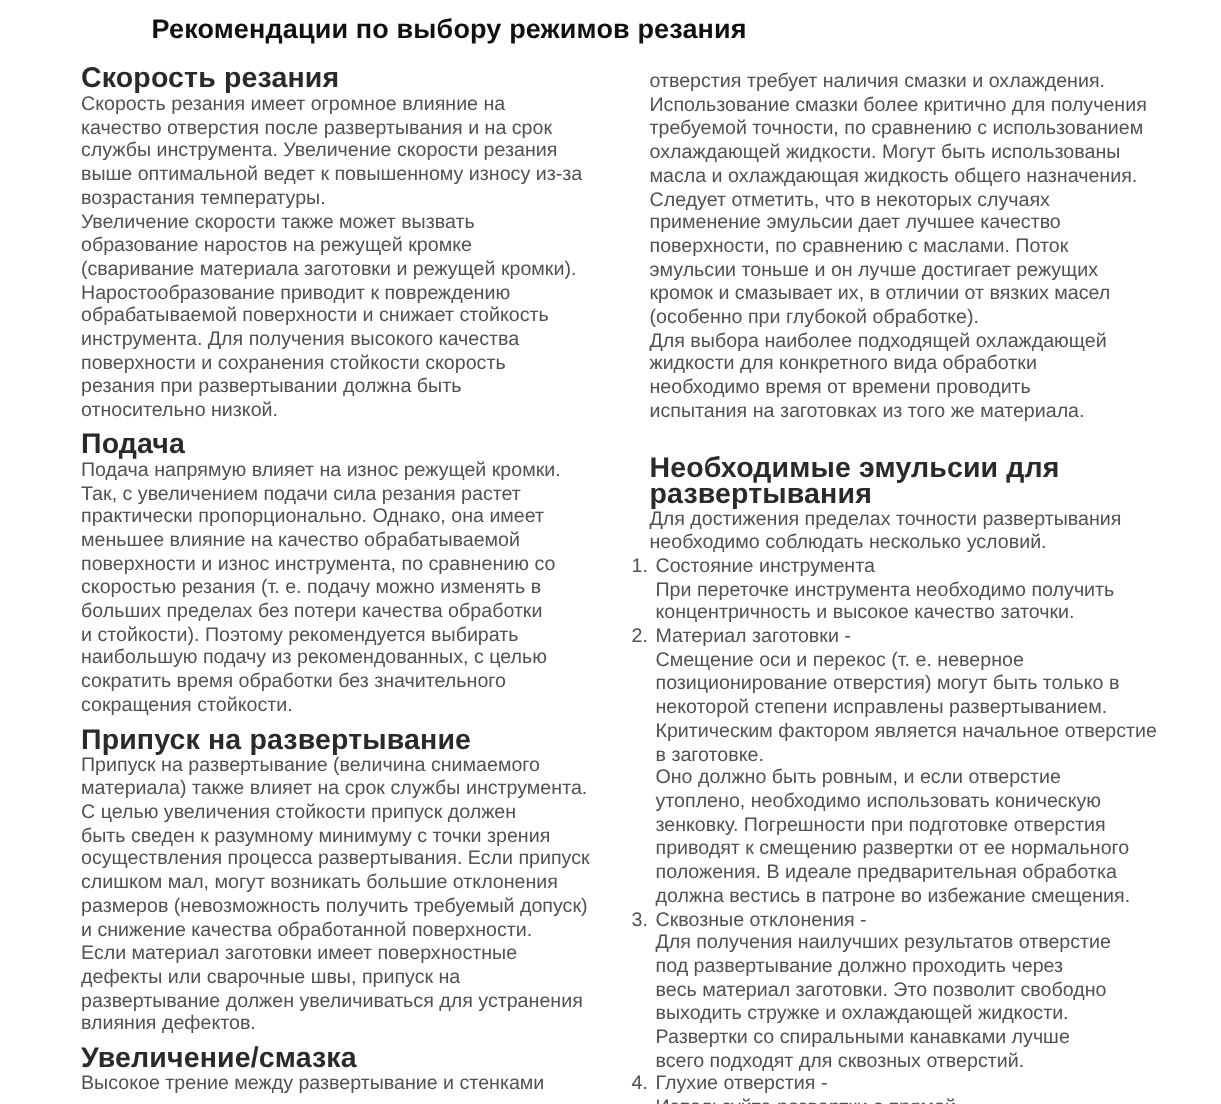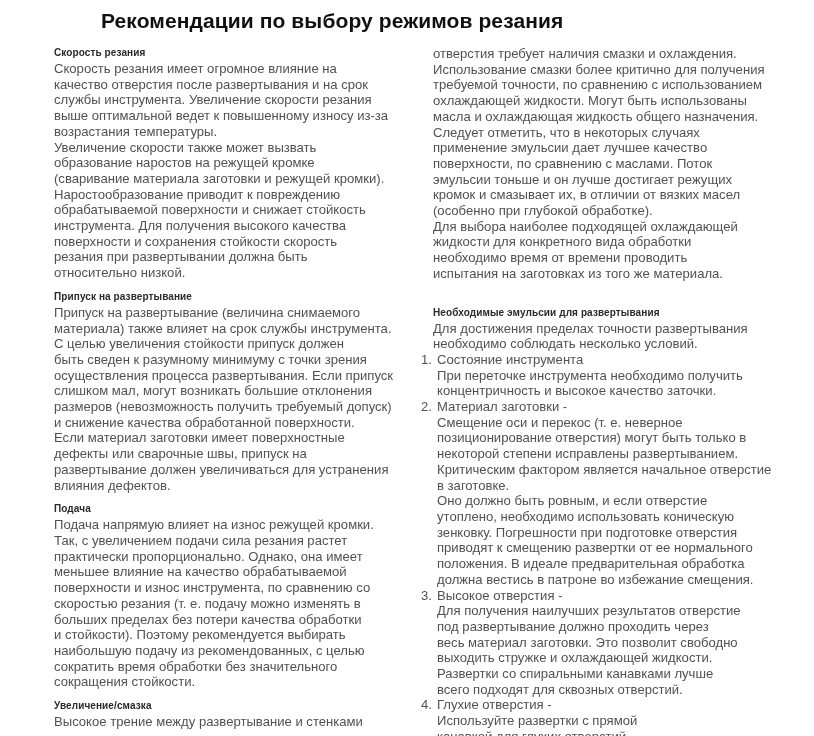"Рекомендации по выбору режимов резания" .title { font-size: 21px -> 18px }
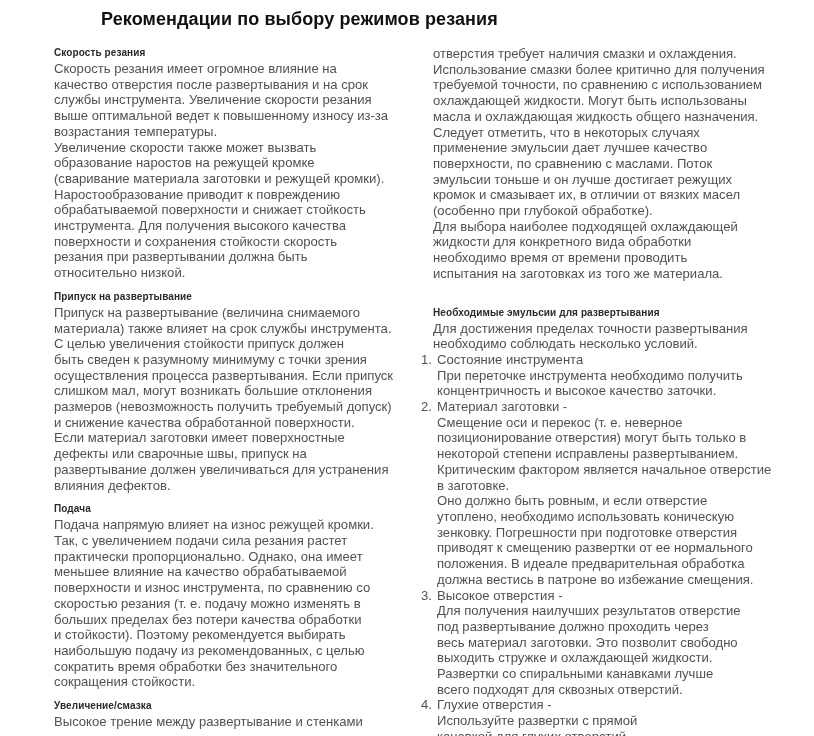"Скорость резания" .h { font-size: 10px -> 19px }
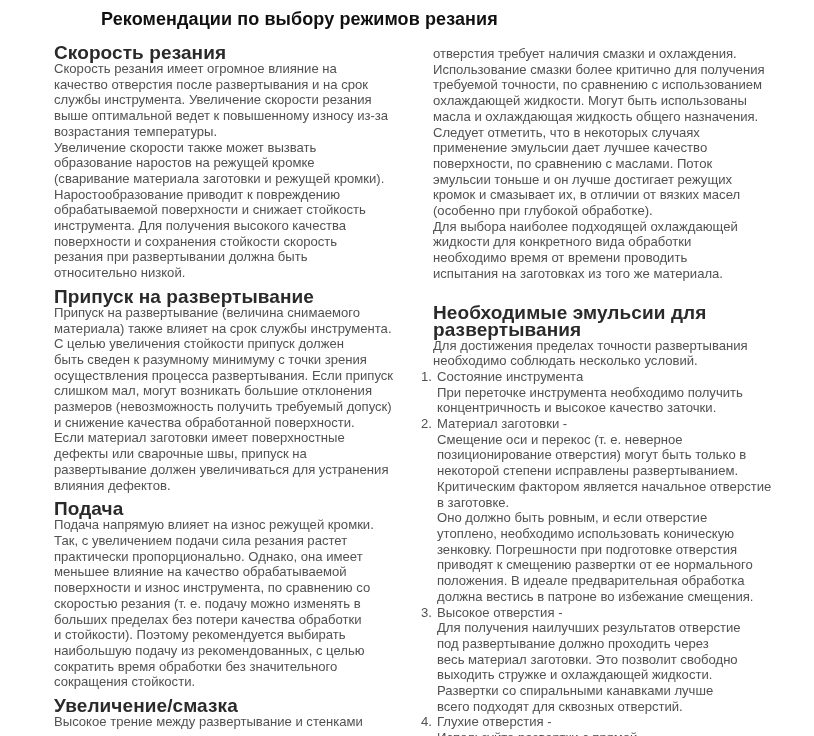"Припуск на развертывание" div.sec { order: before "Подача" -> after "Подача" }
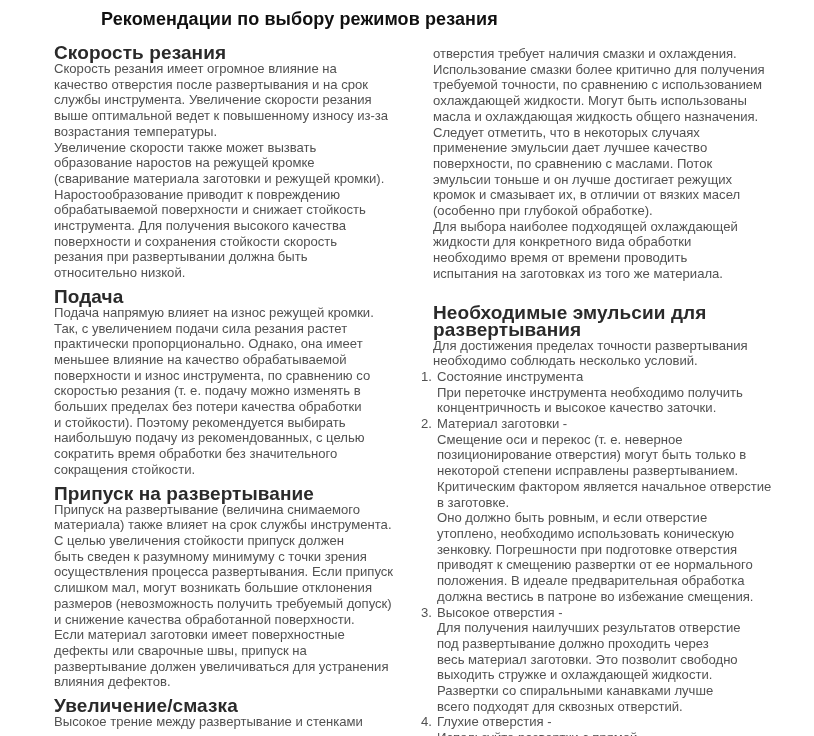"Высокое отверстия -" div.li-title { text: Высокое отверстия -> Сквозные отклонения }
